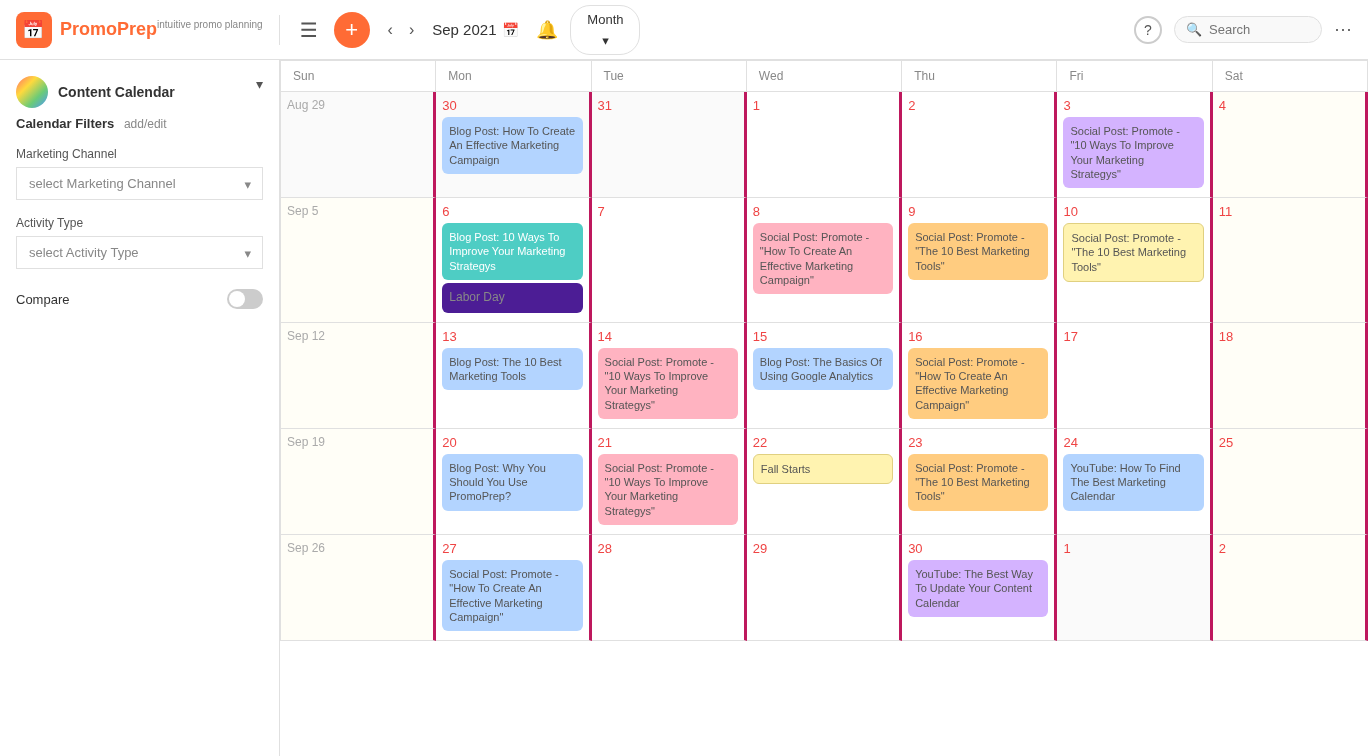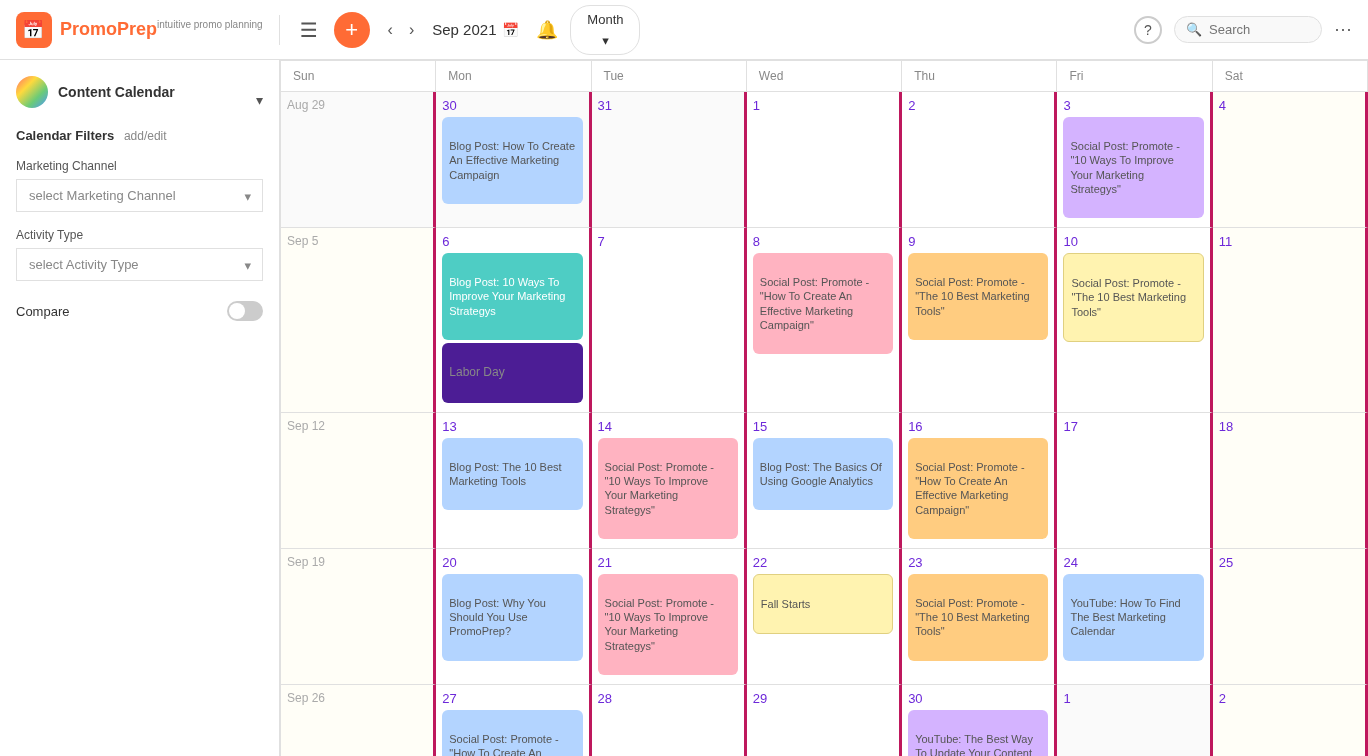"Content Calendar" .sidebar-header { align-items: flex-end -> flex-start; margin-bottom: 20px -> 8px }
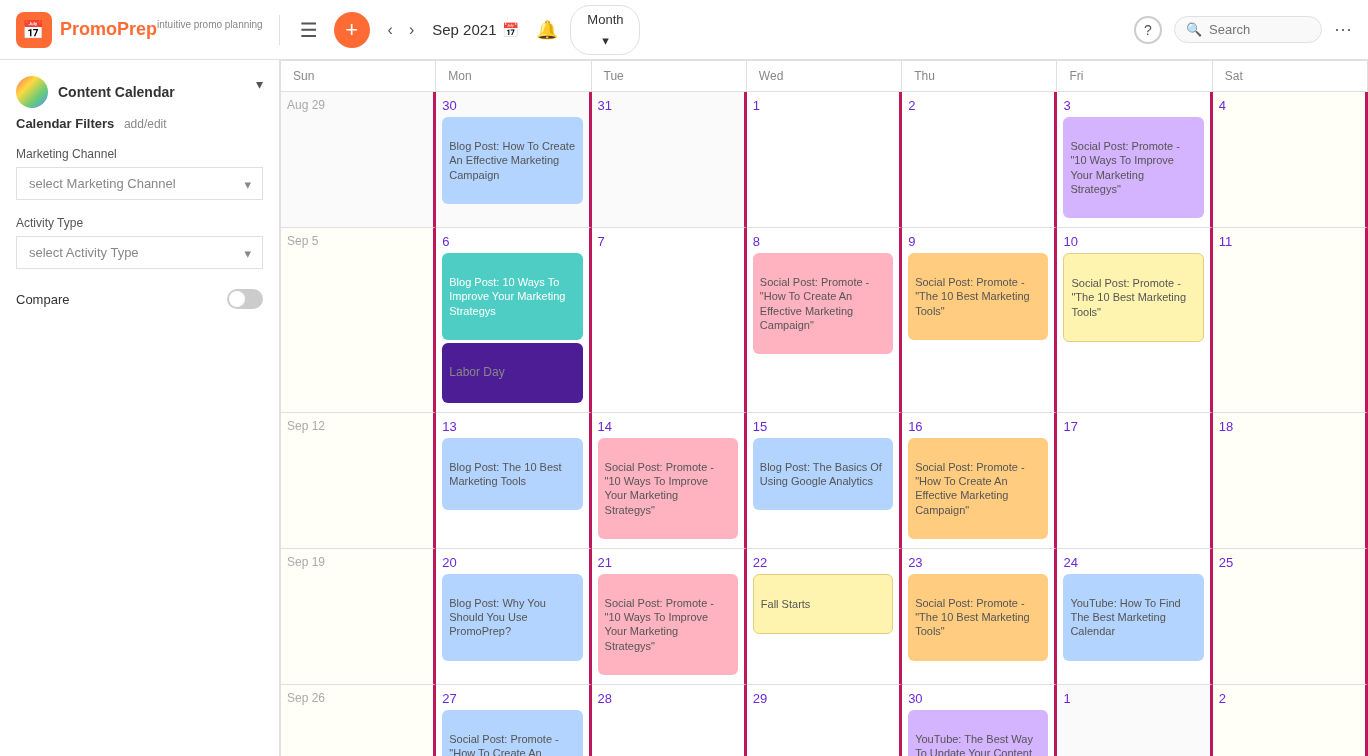"30" .day-number { color: #6d28d9 -> #ef4444 }
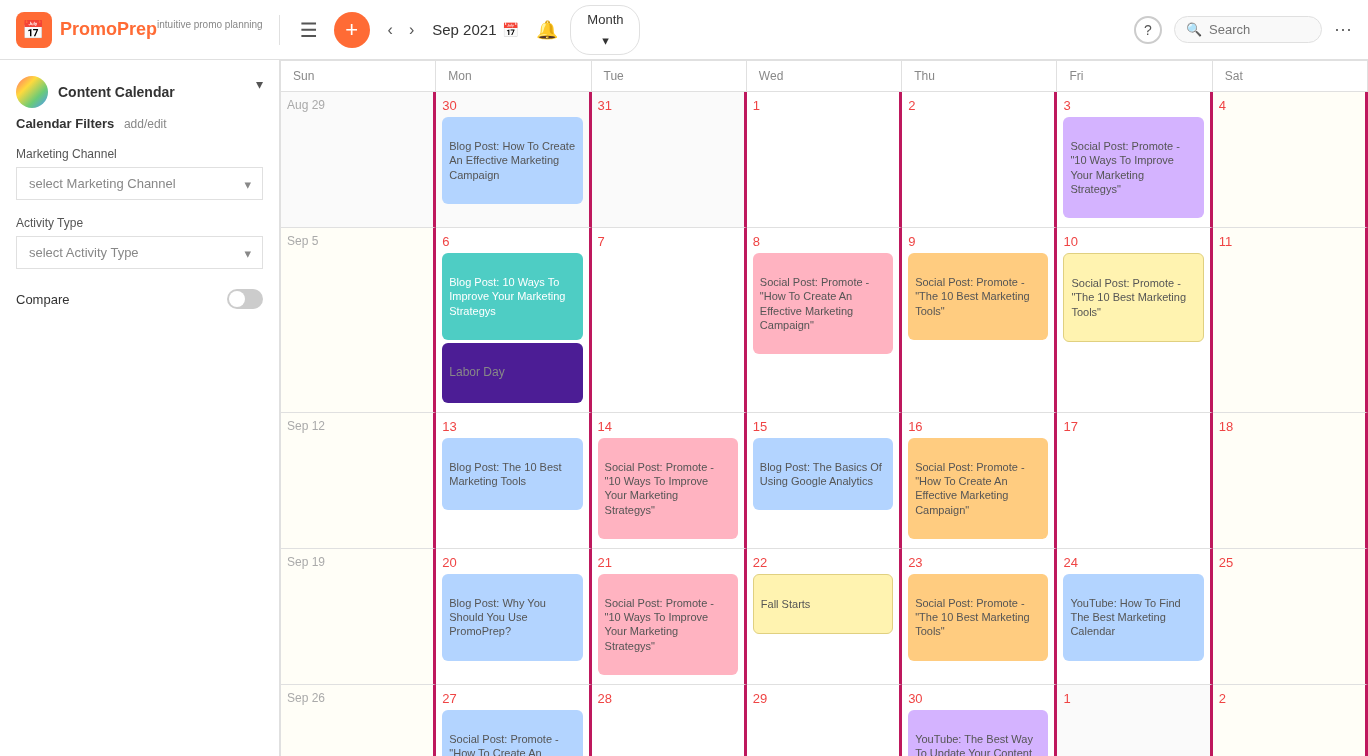"Blog Post: How To Create" .event { padding: 22px 7px -> 7px 7px }
